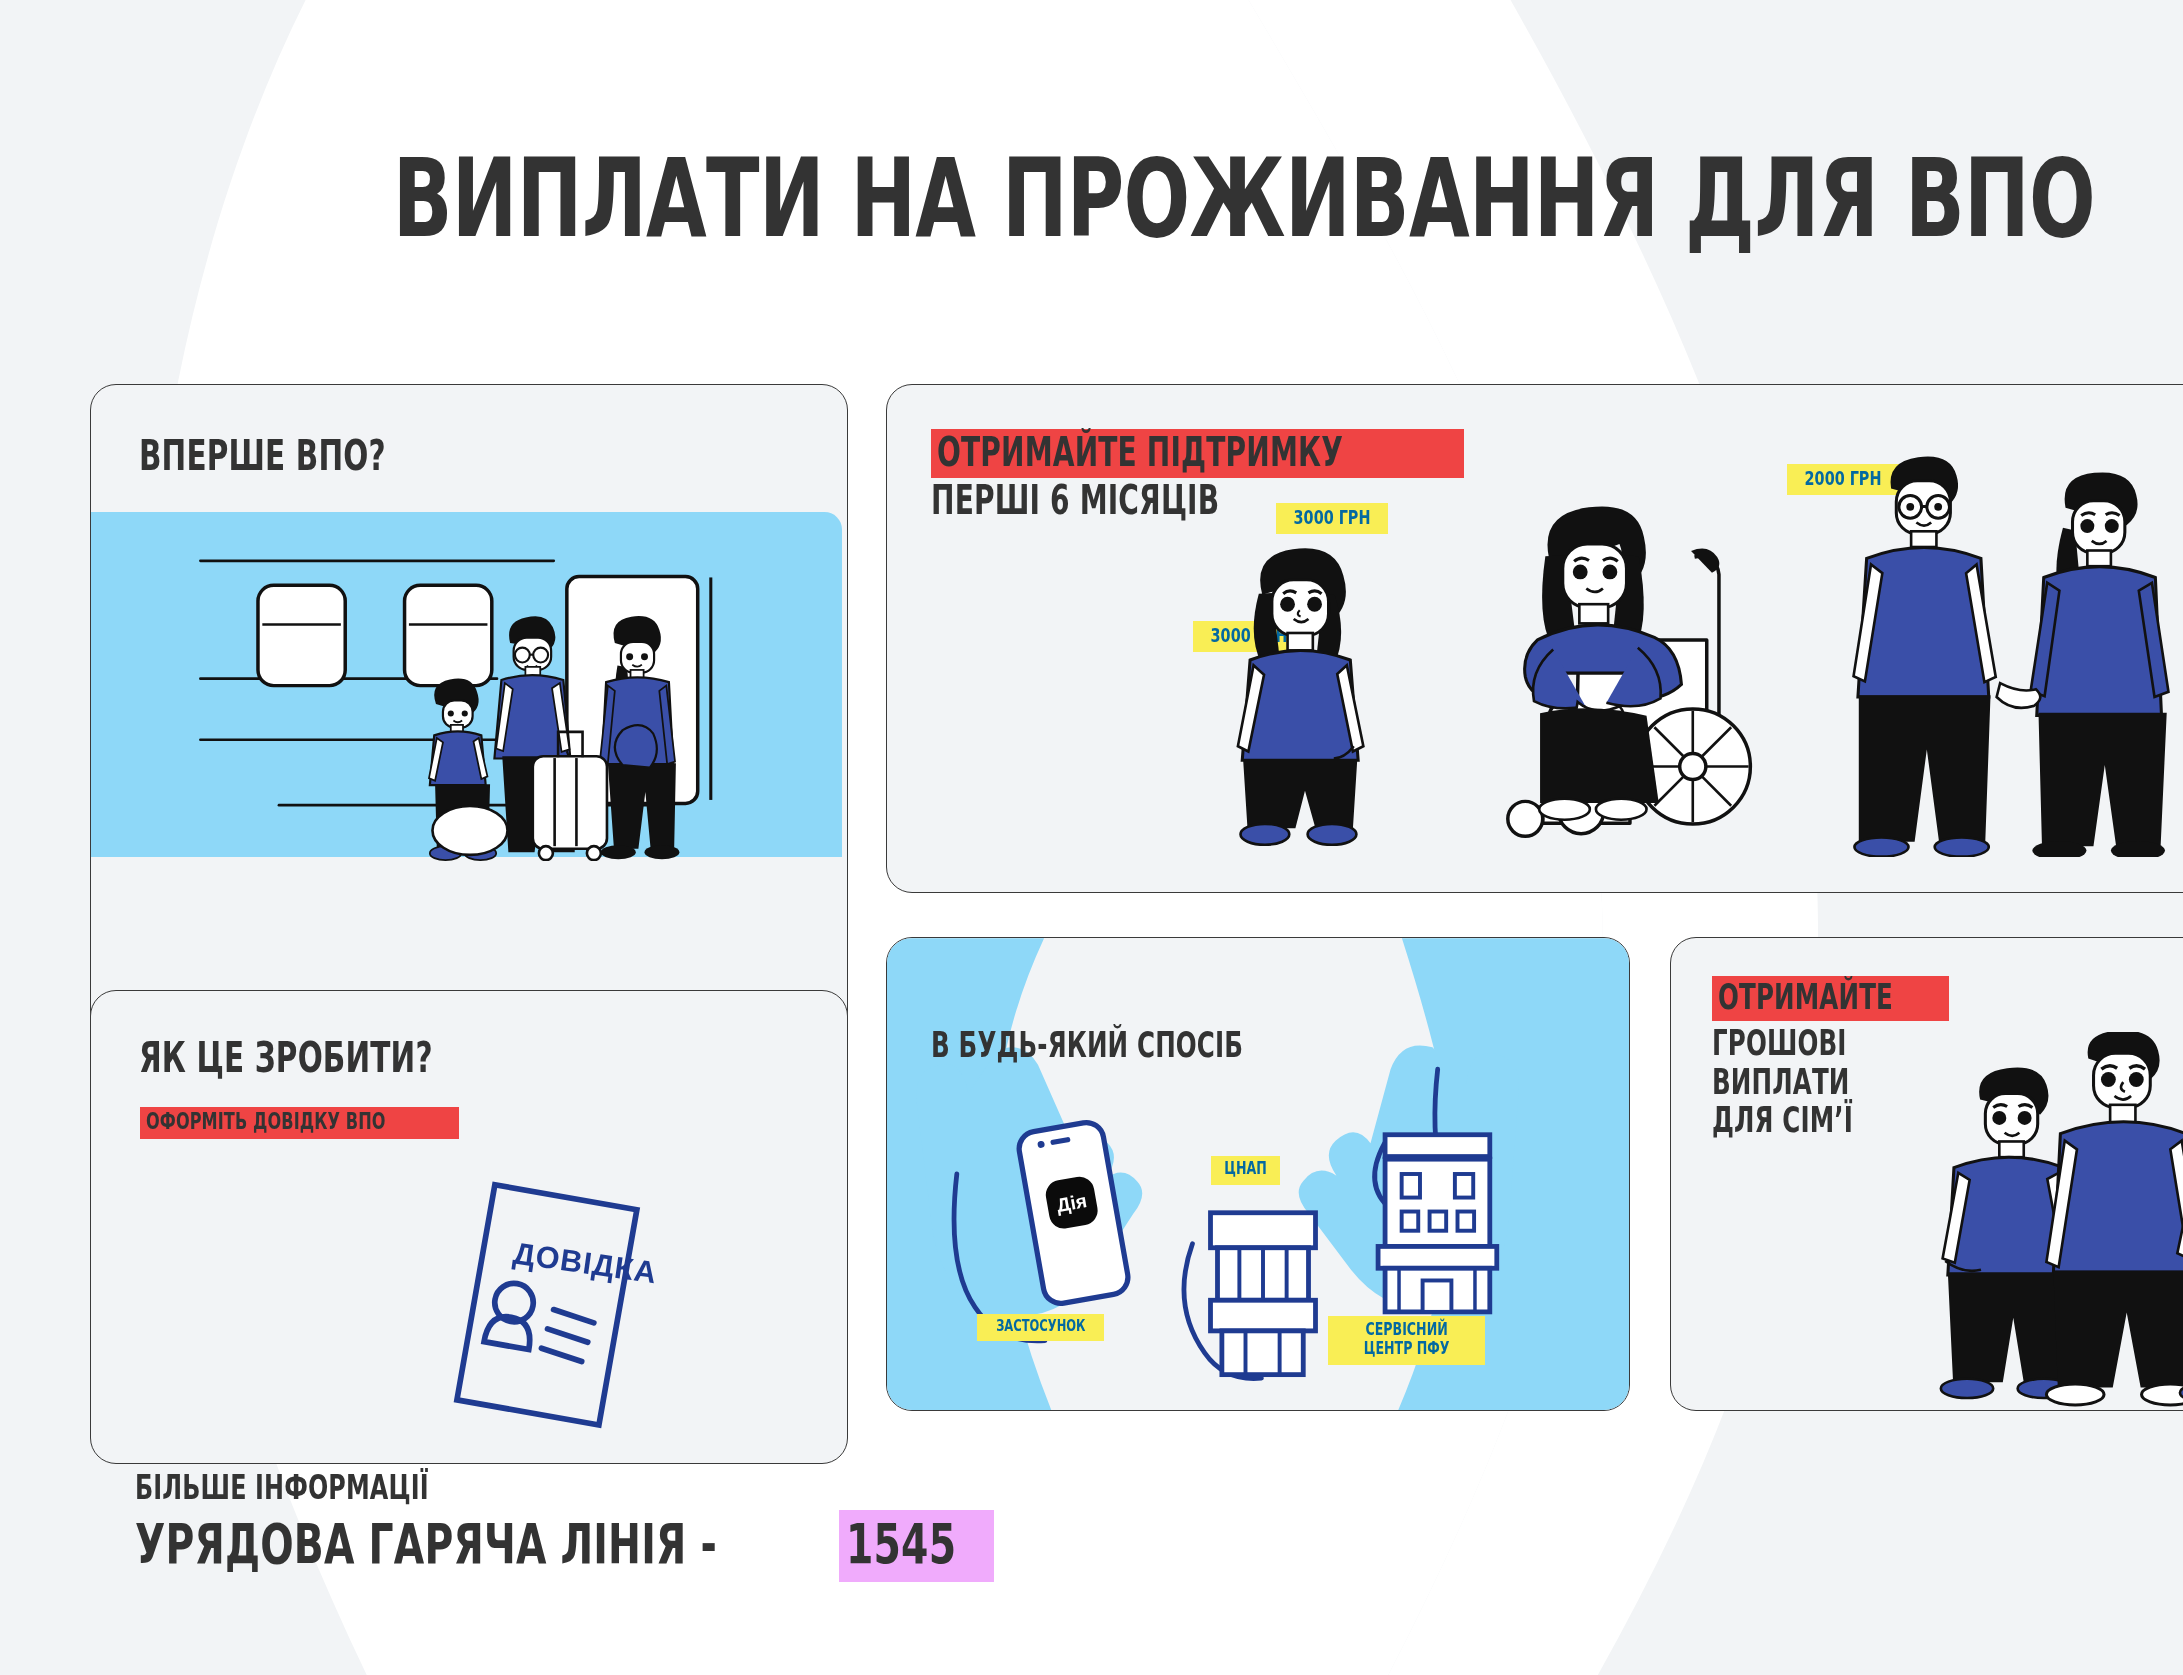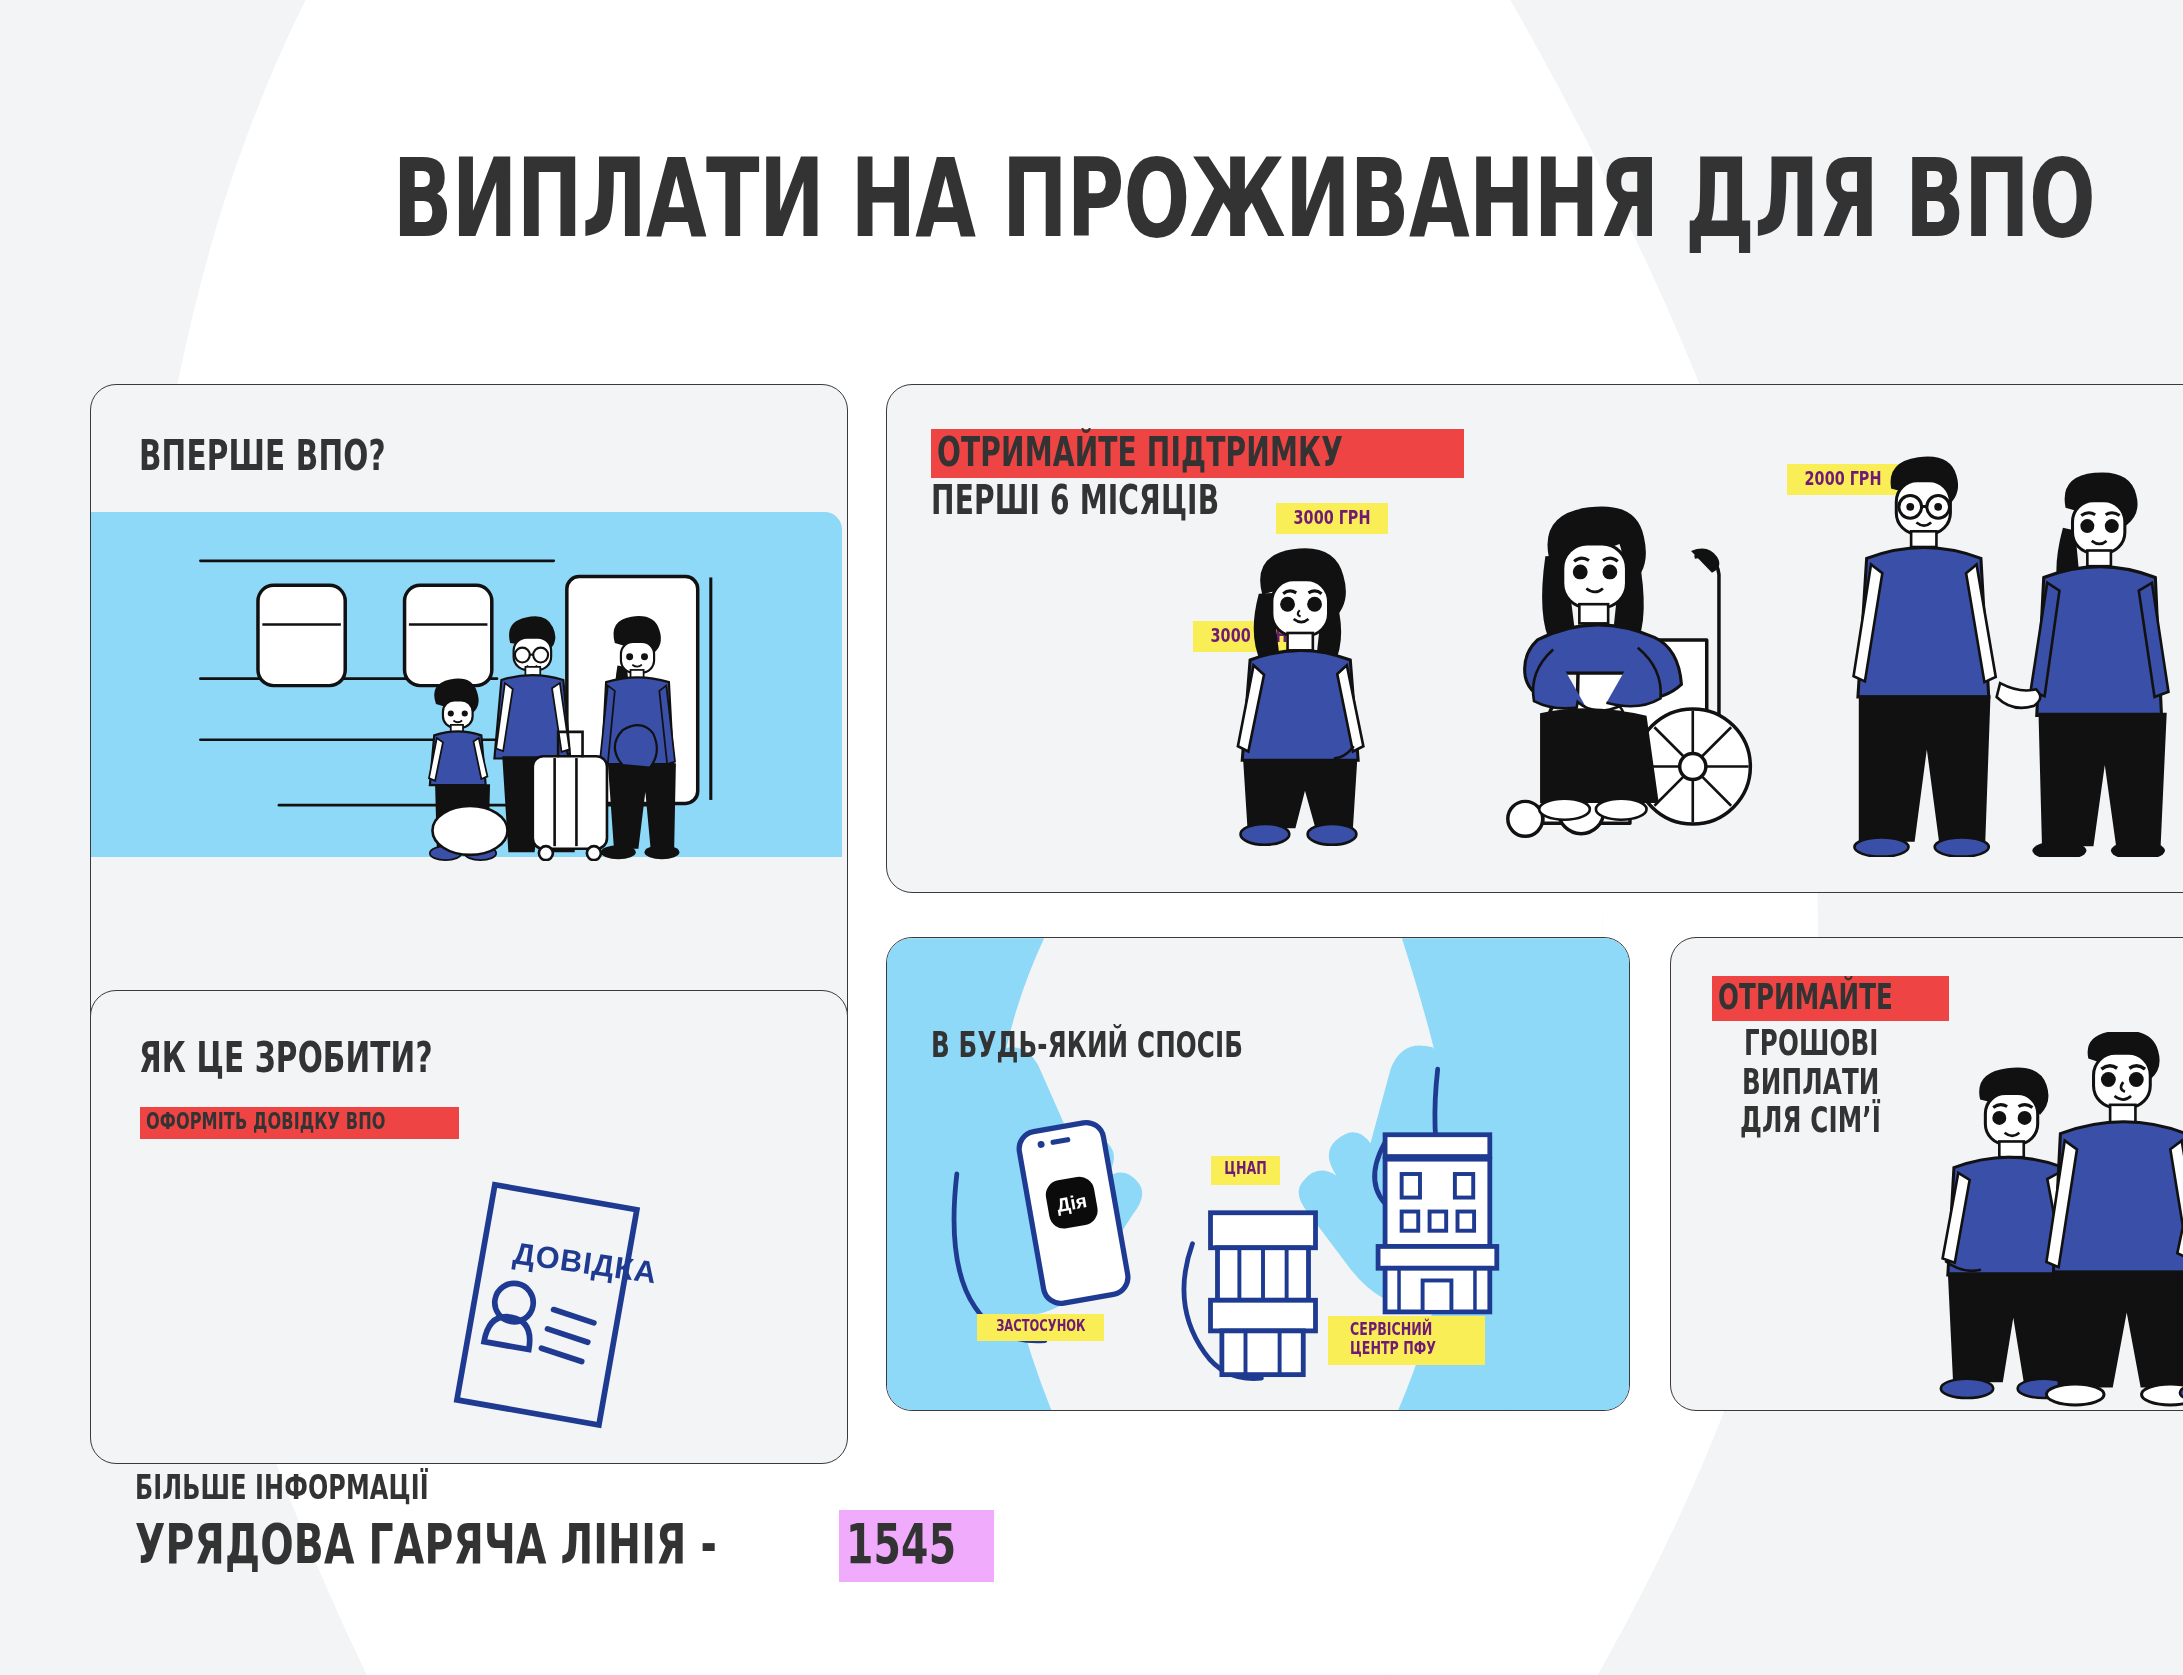"2000 ГРН" .badge { color: #701a75 -> #0369a1; text-align: left -> center }
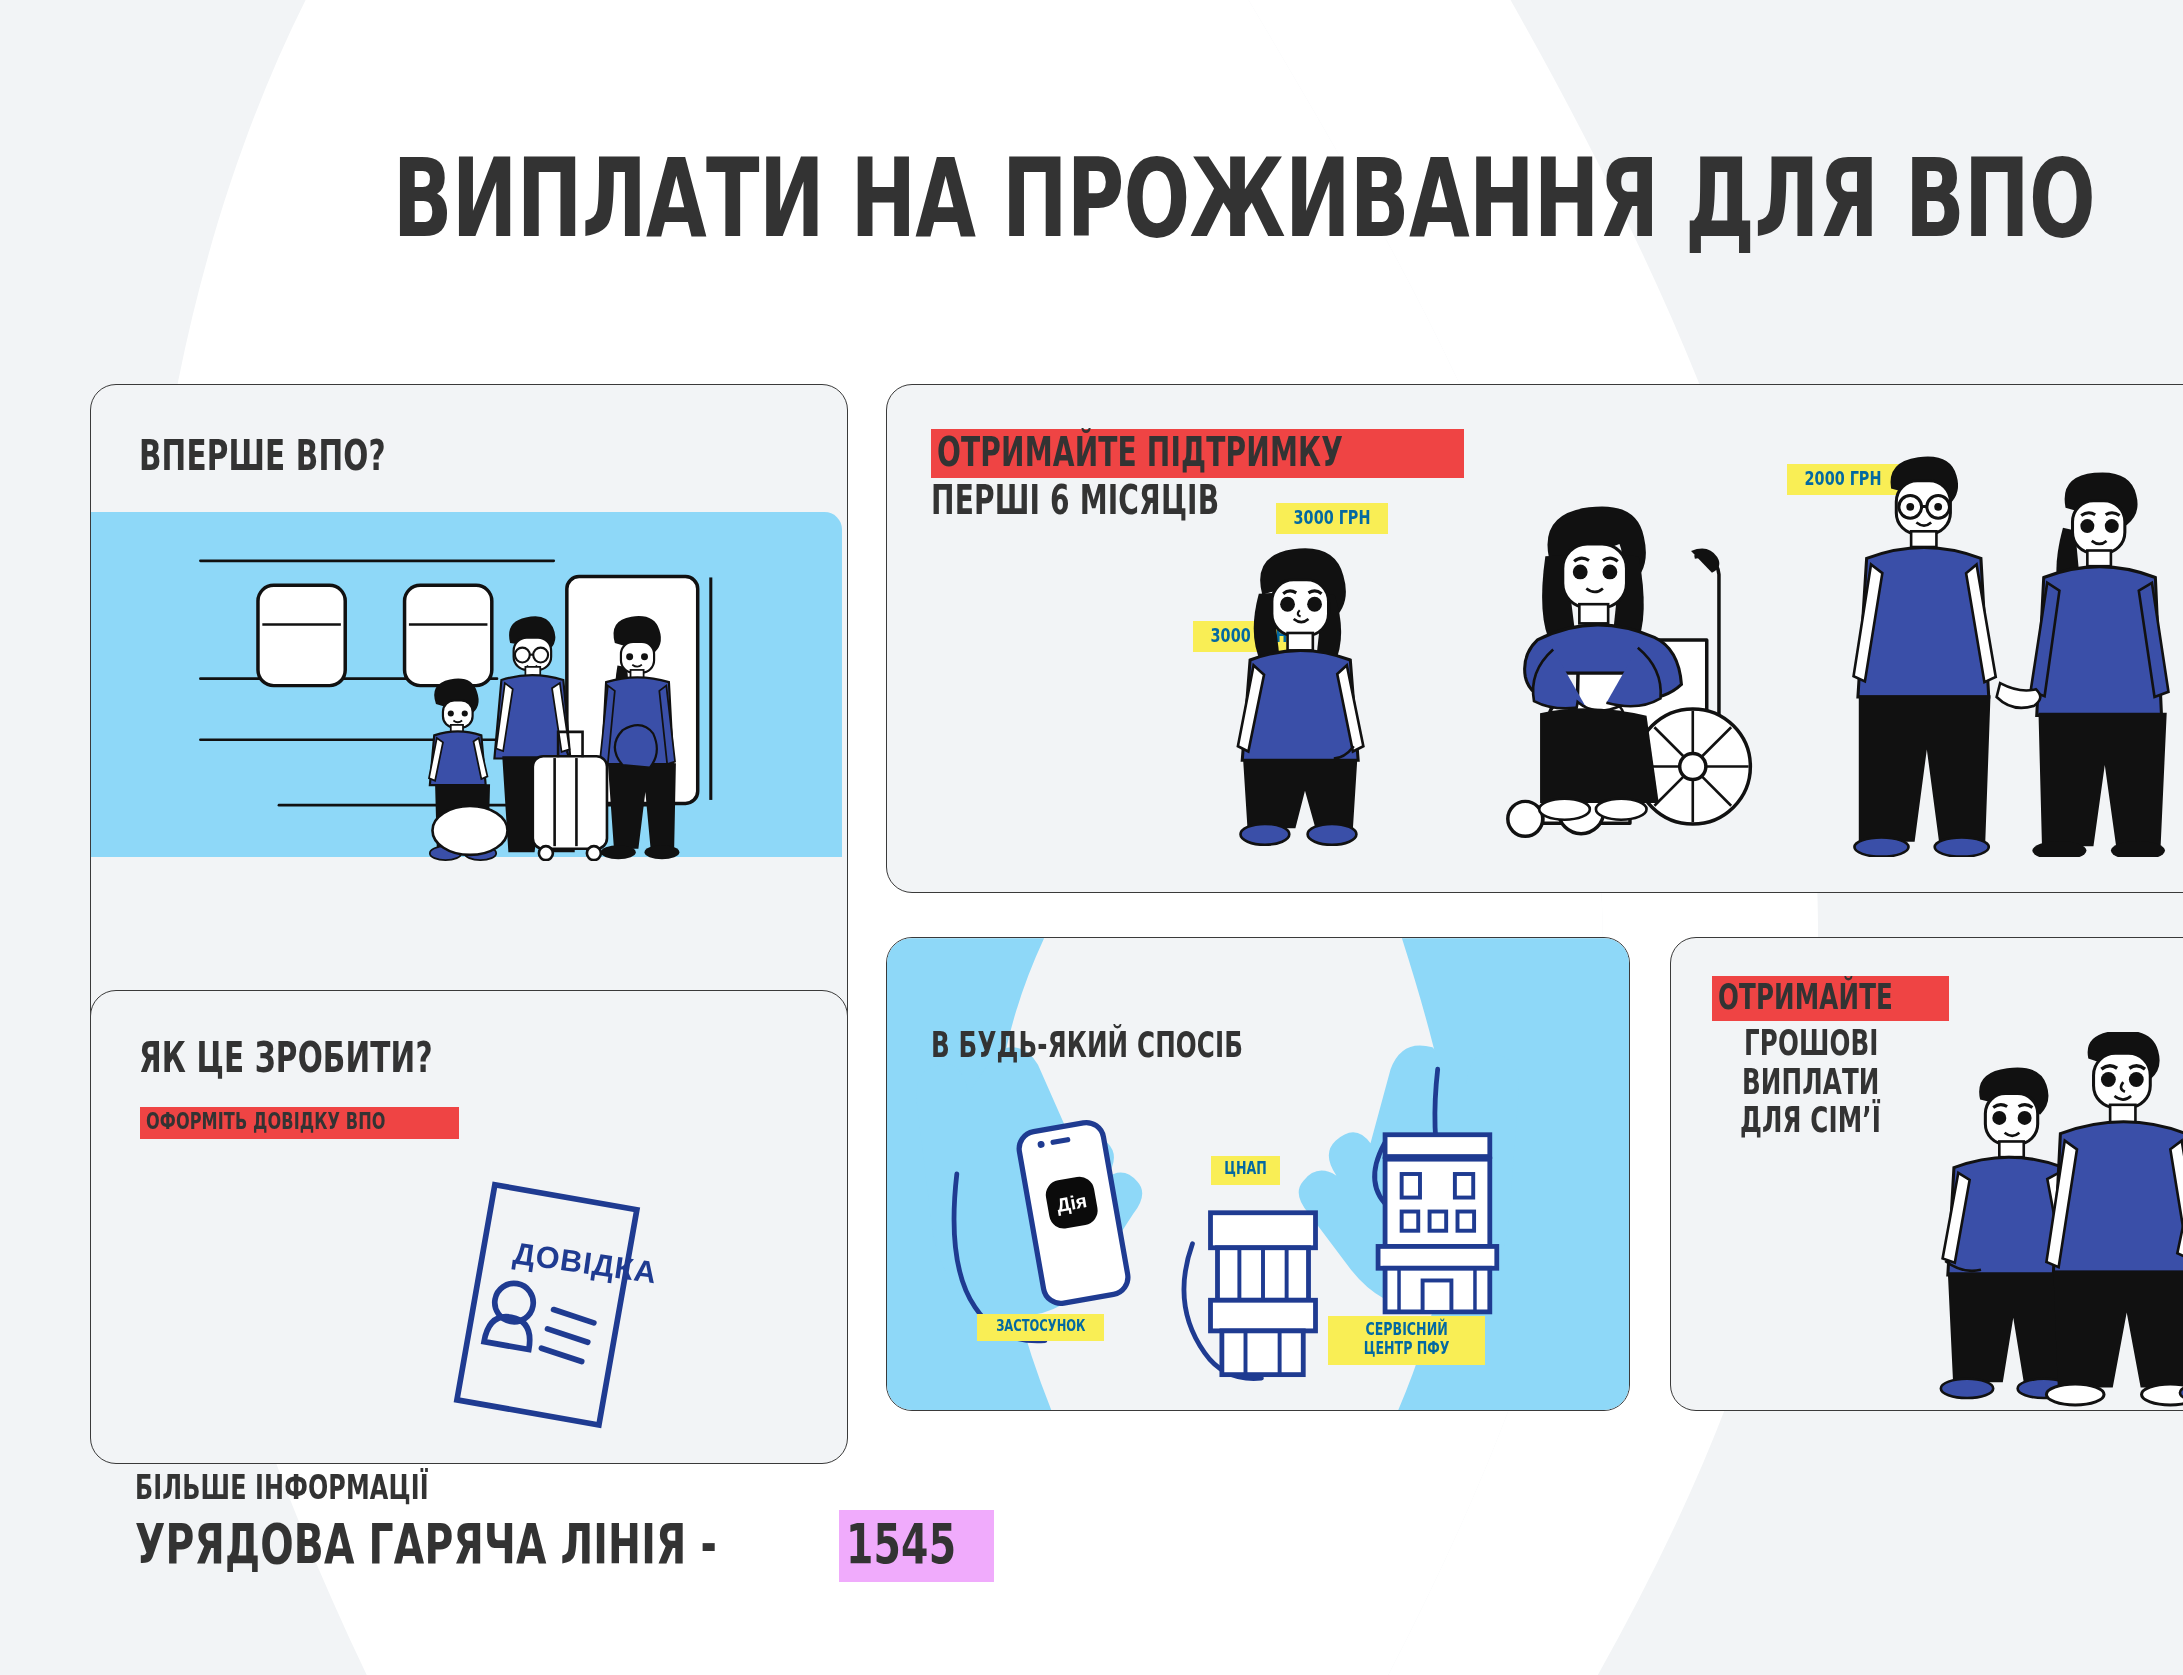"ОТРИМАЙТЕ" #card5 .t { text-align: center -> none }
